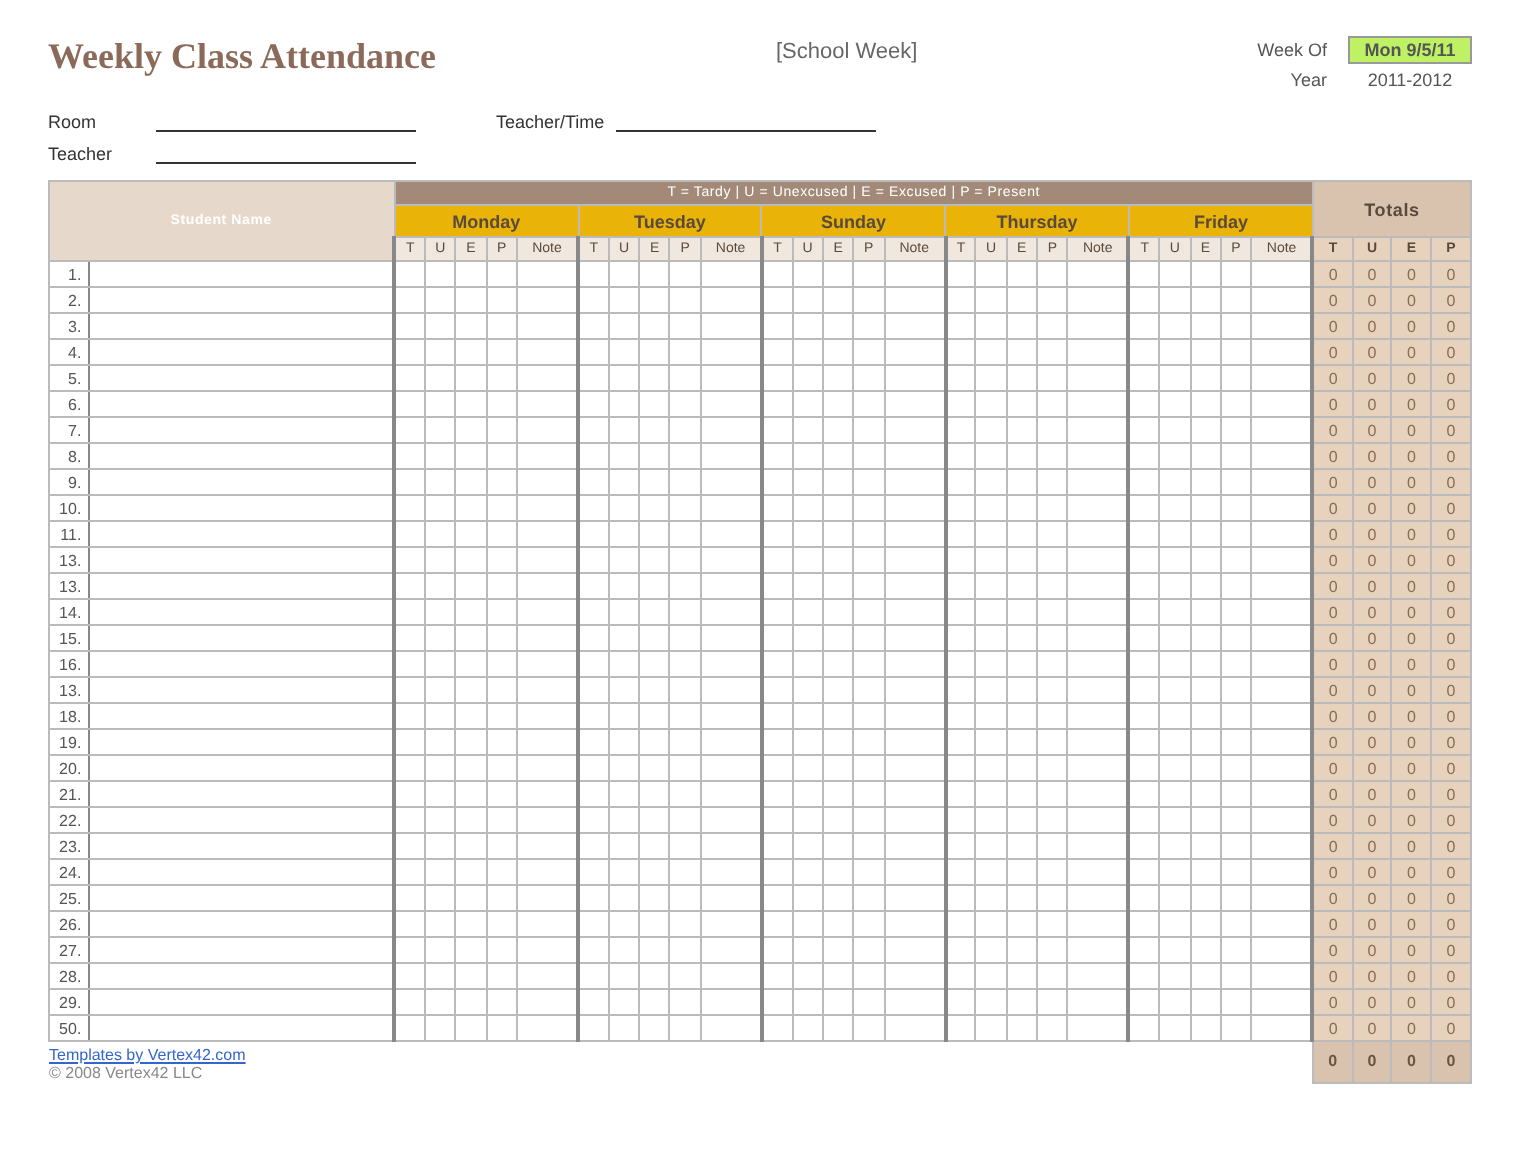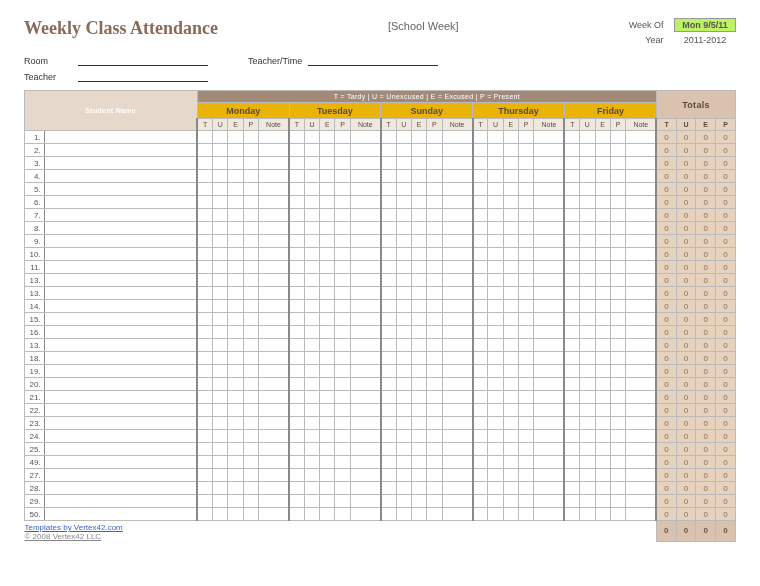"49." td.num { text: 49 -> 26 }
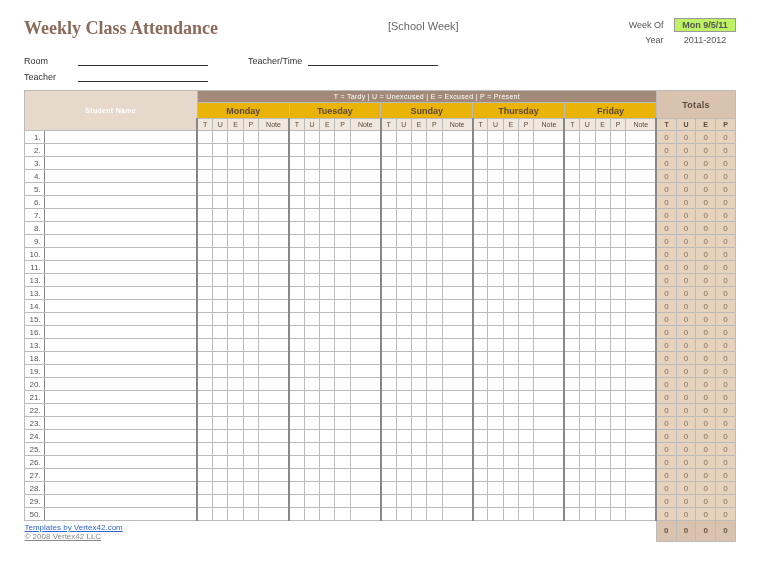"© 2008 Vertex42 LLC" .copy { text-decoration: underline -> none }
